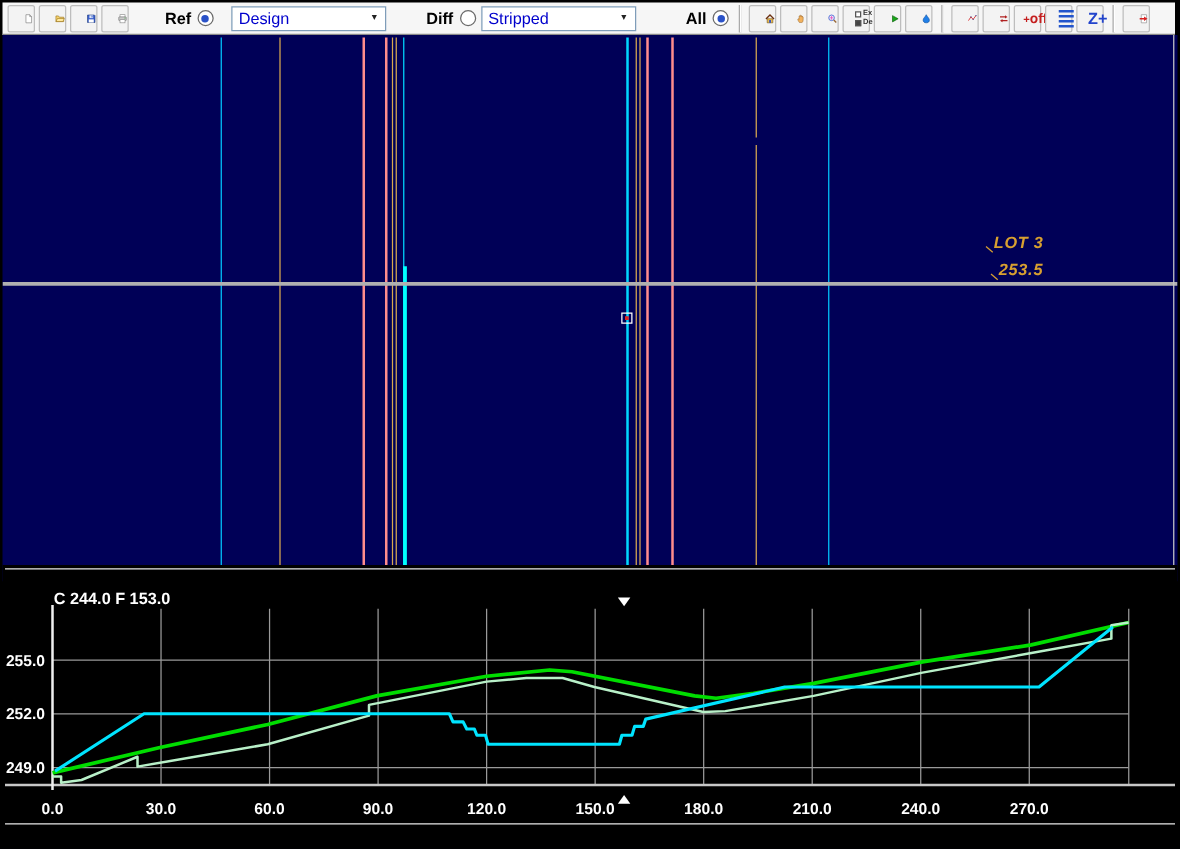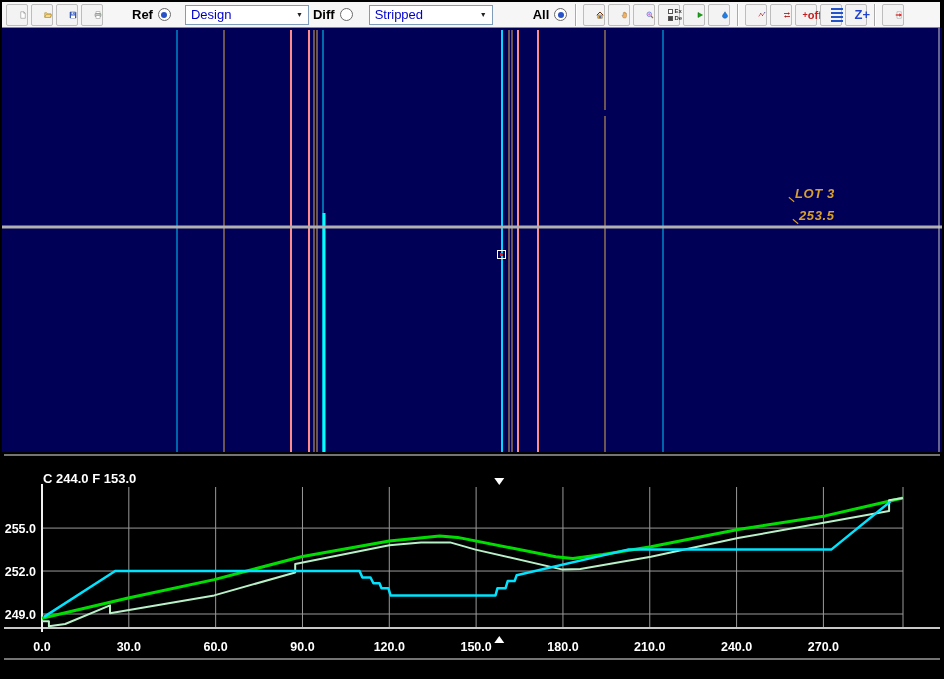"Diff" span.lbl { margin-left: 4px -> 32px }
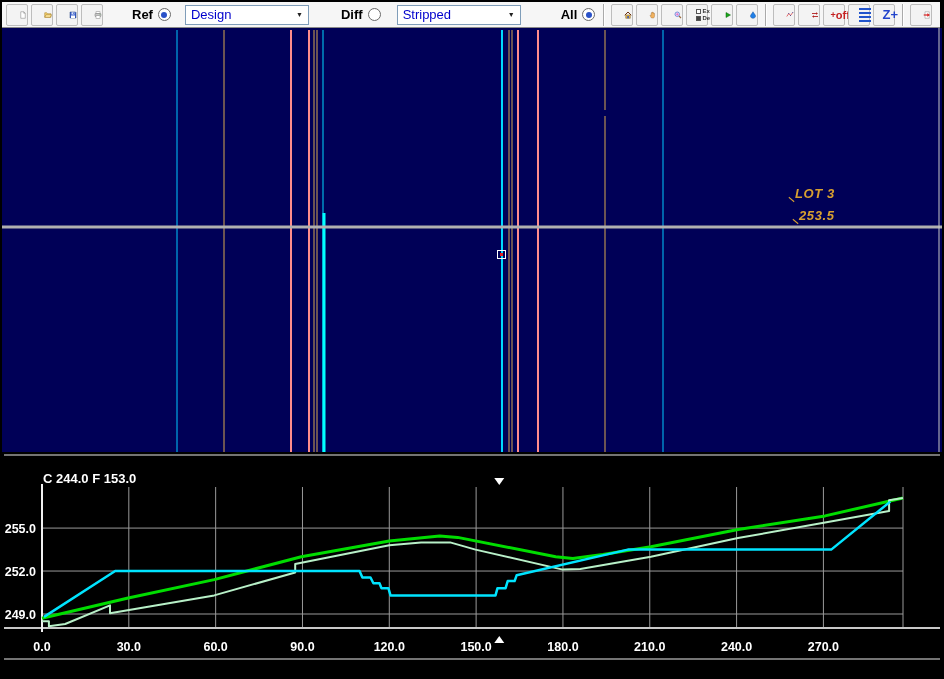"Stripped" div.dd { margin-left: 12px -> 0 }
